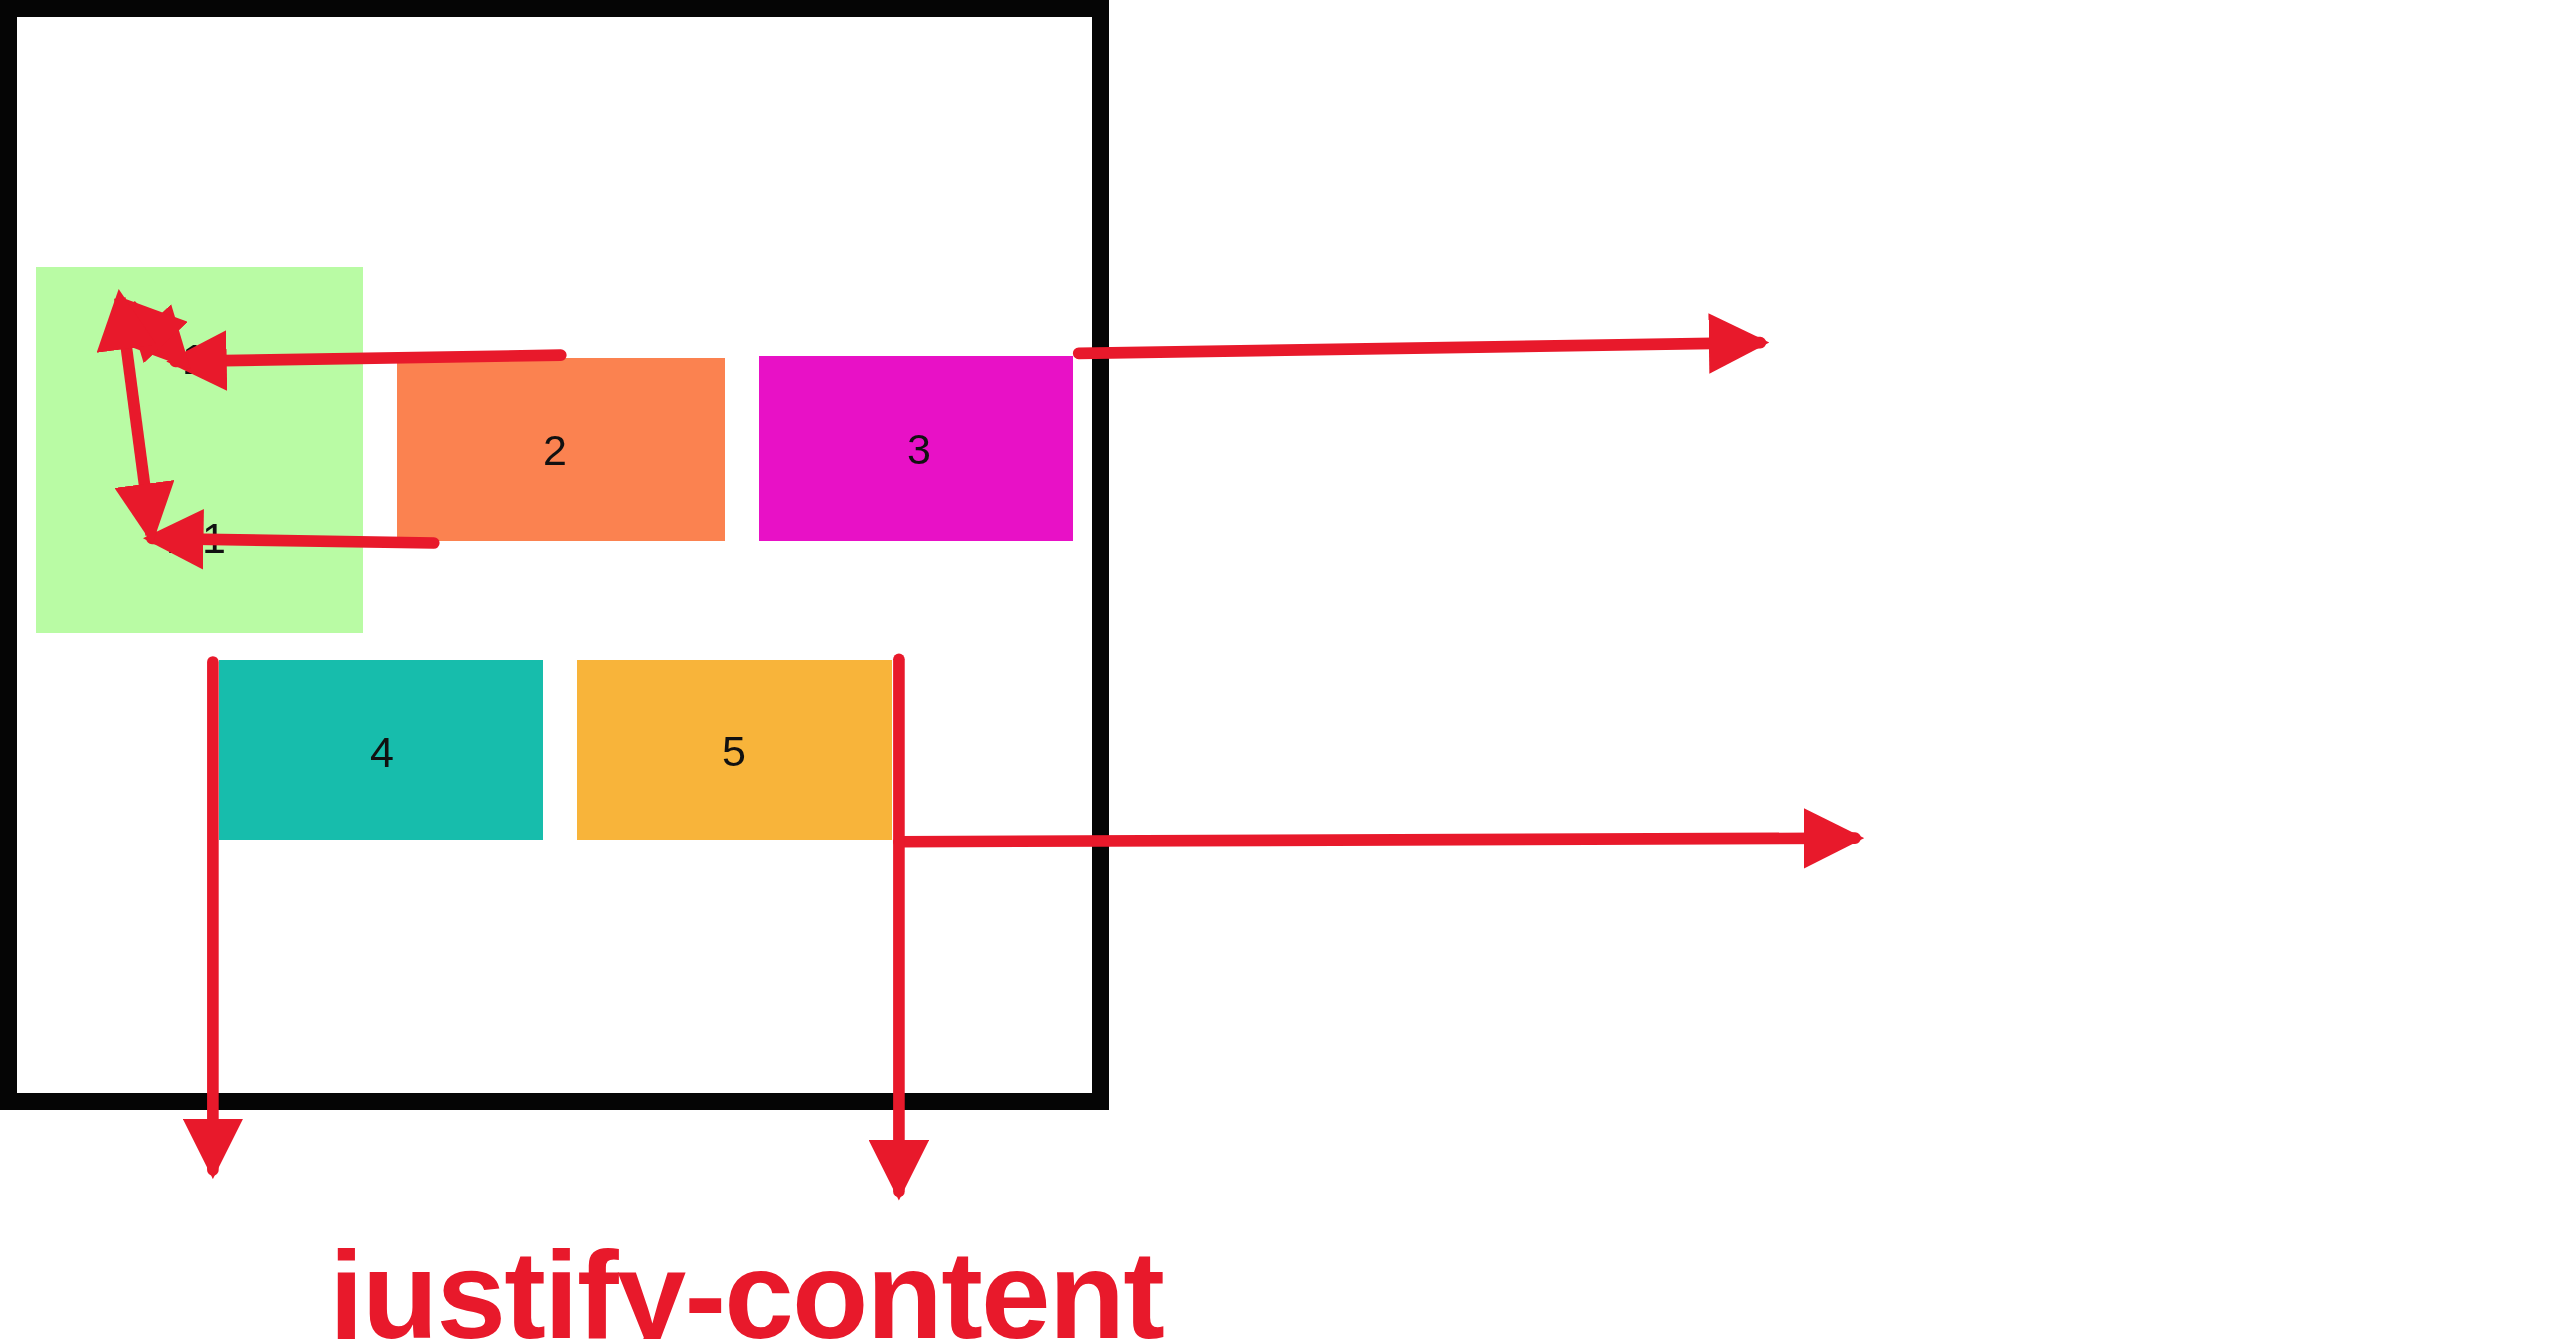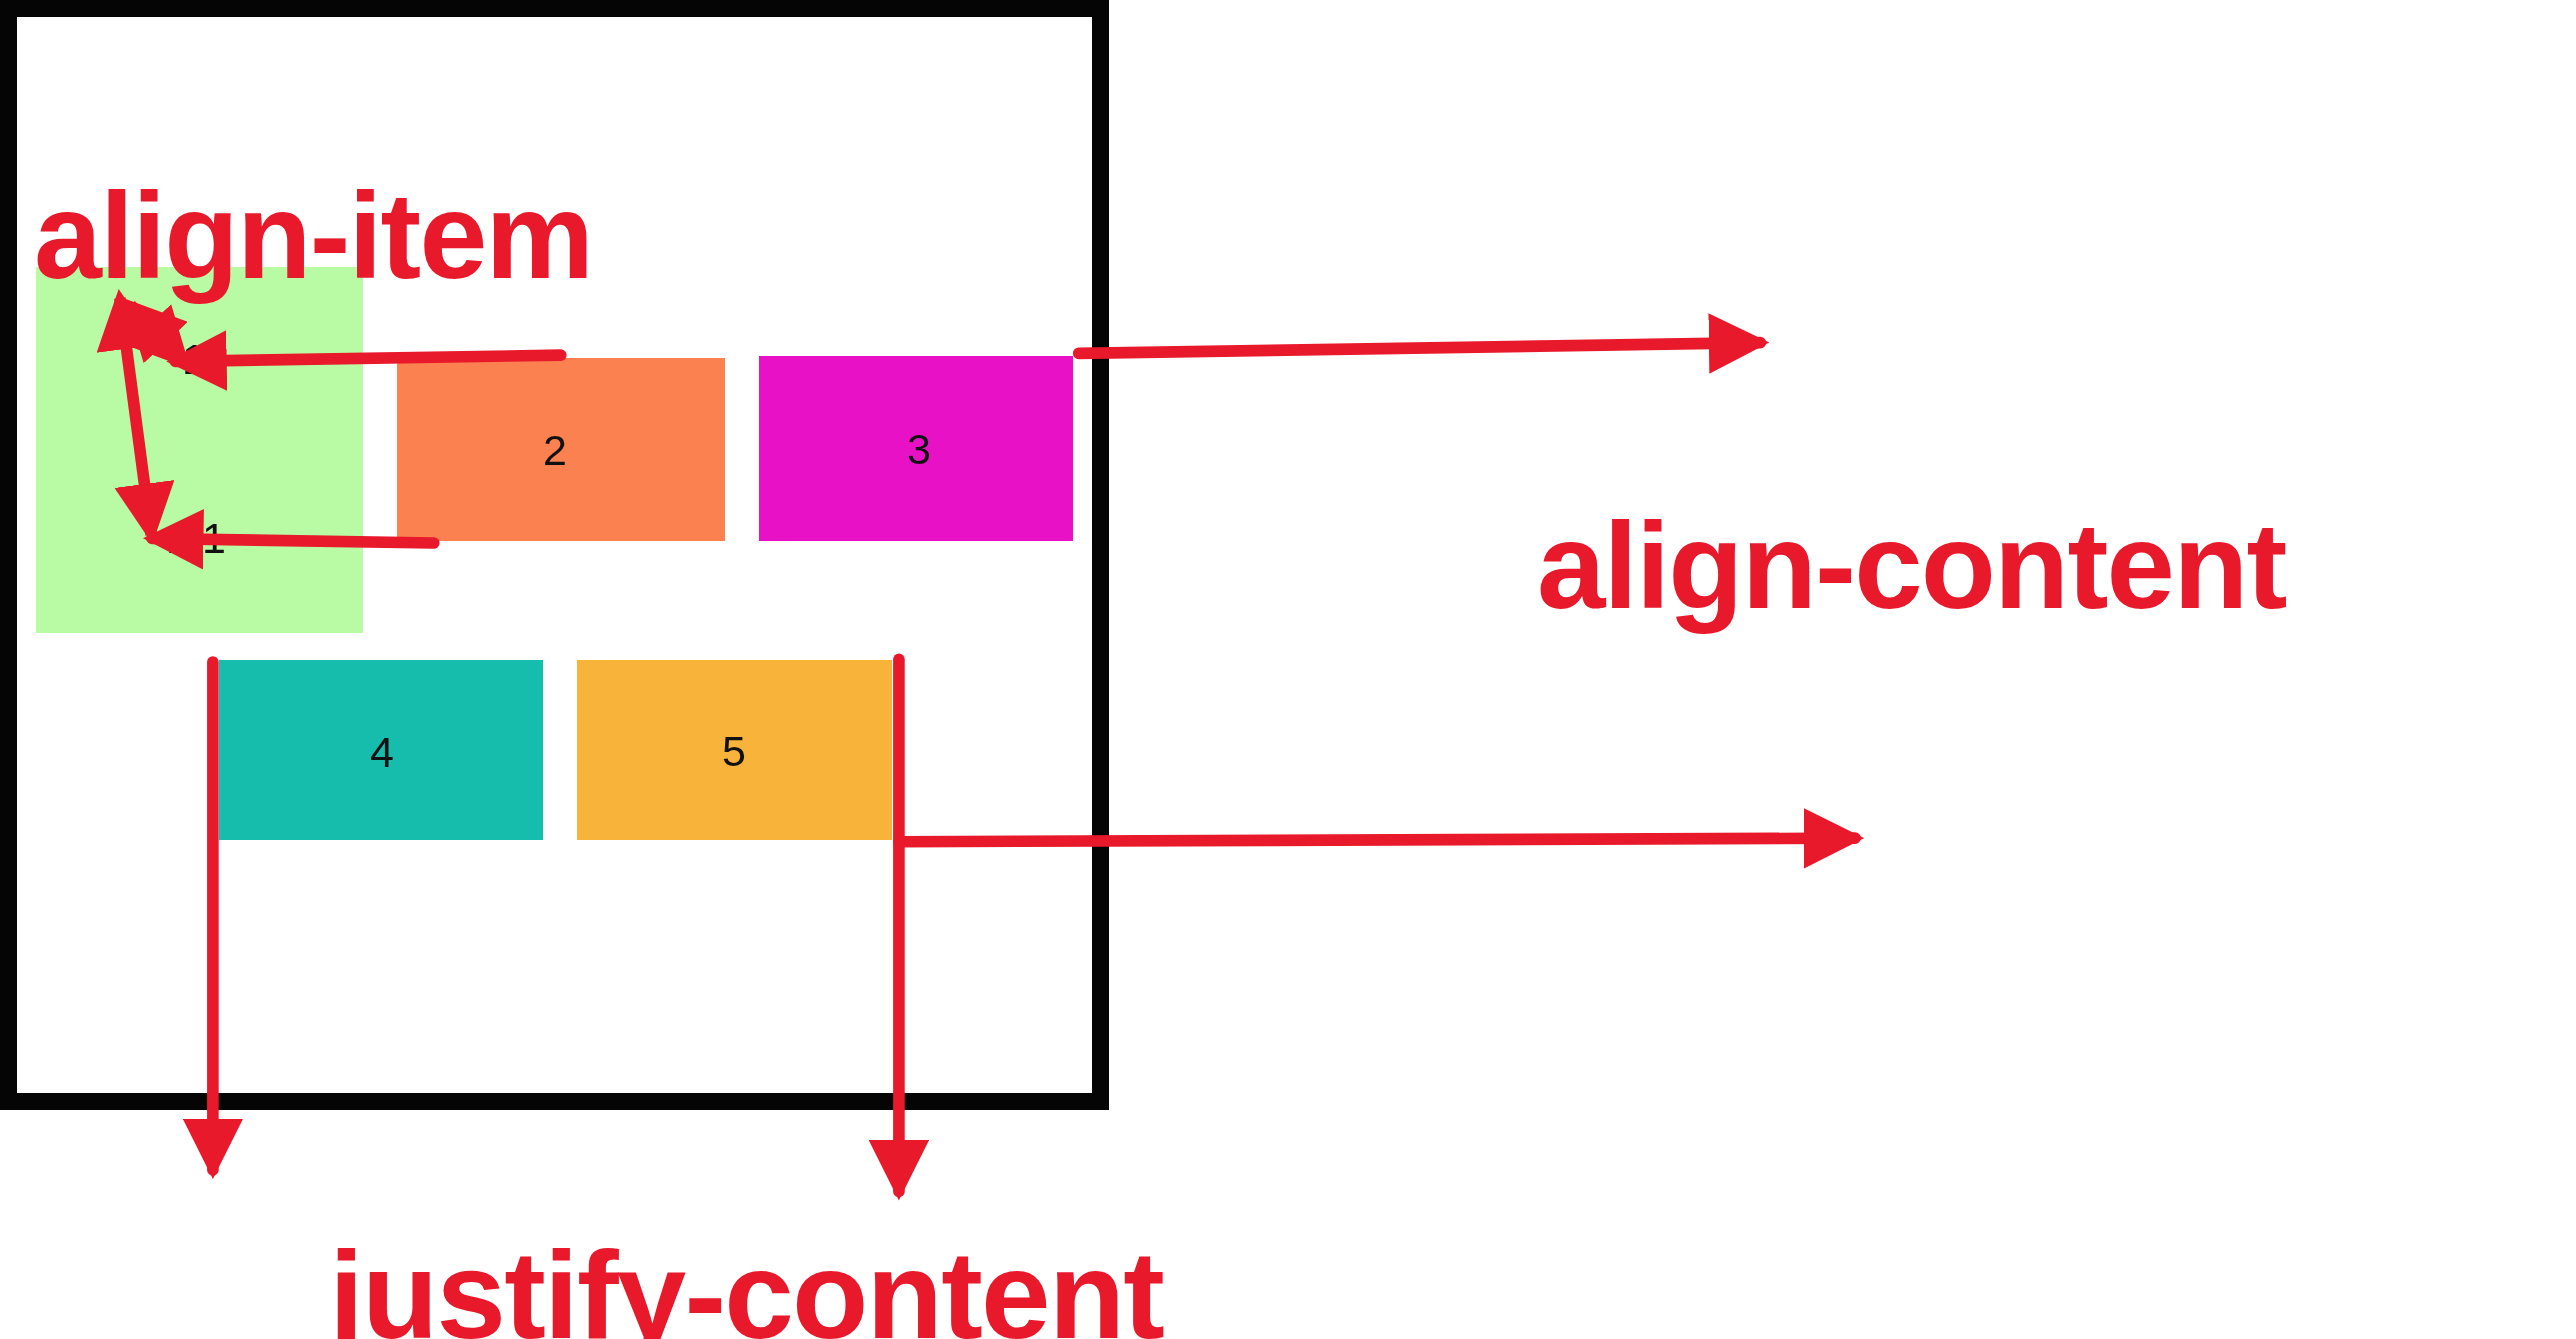"align-item" div.red-label { html: <div>align-item</div> -> none }
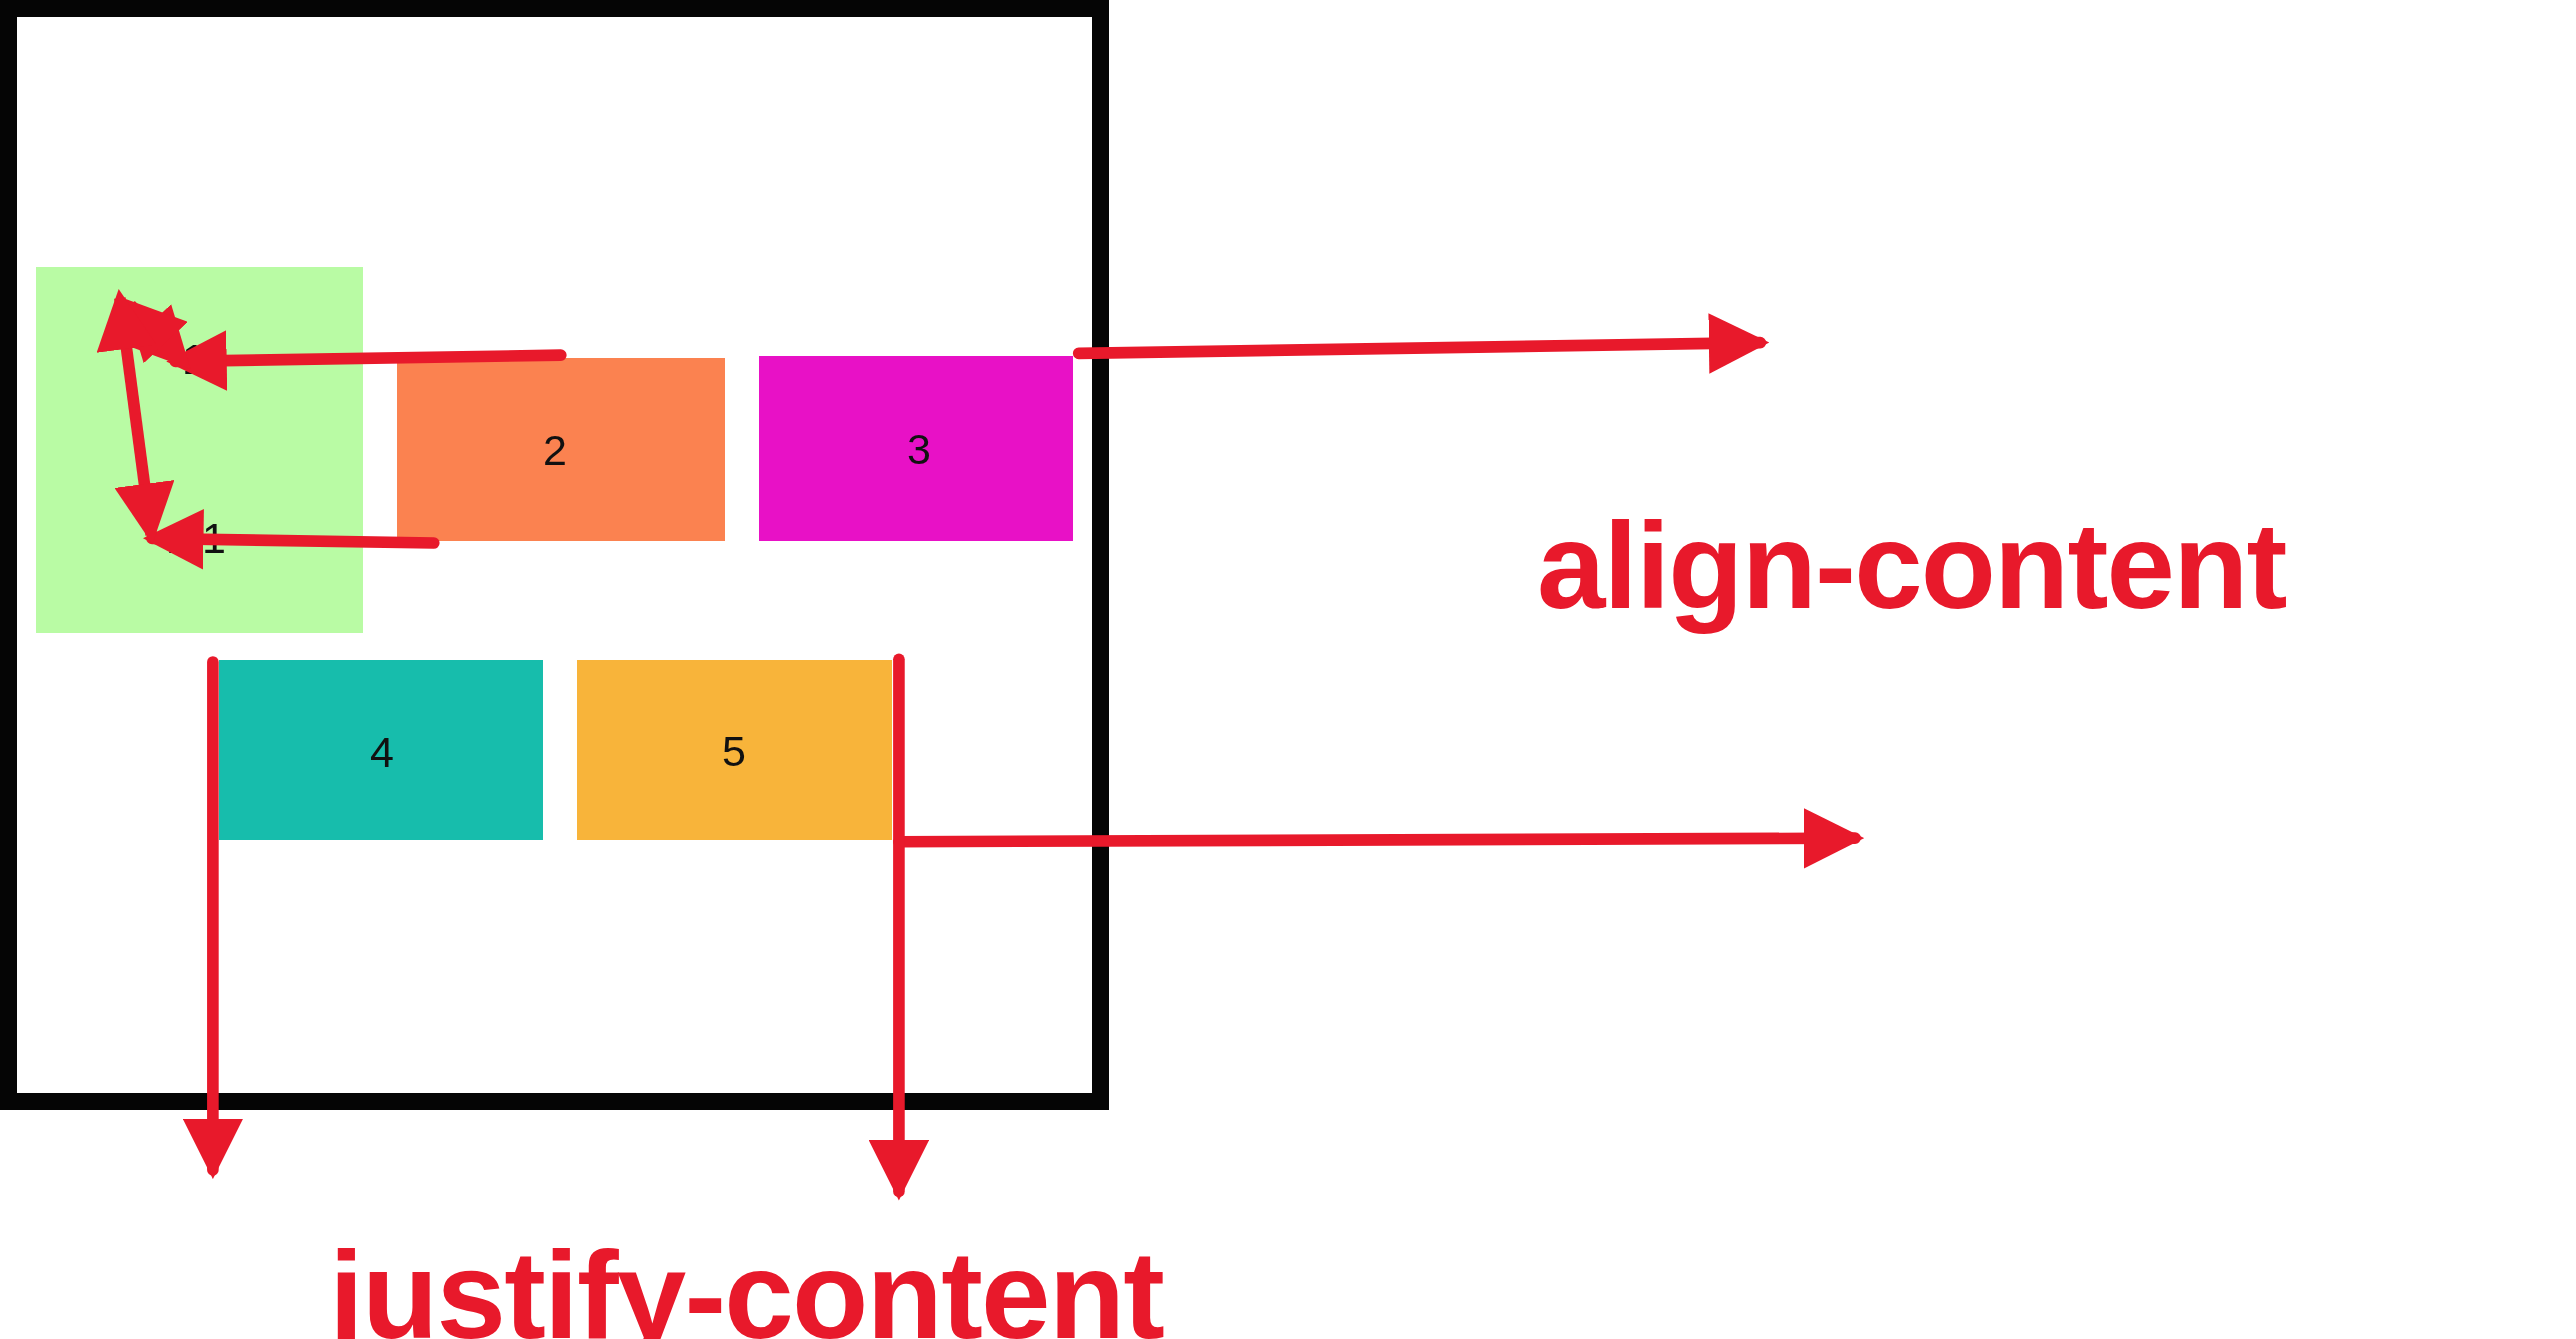"align-content" div.red-label { html: <div>align-content</div> -> none }
